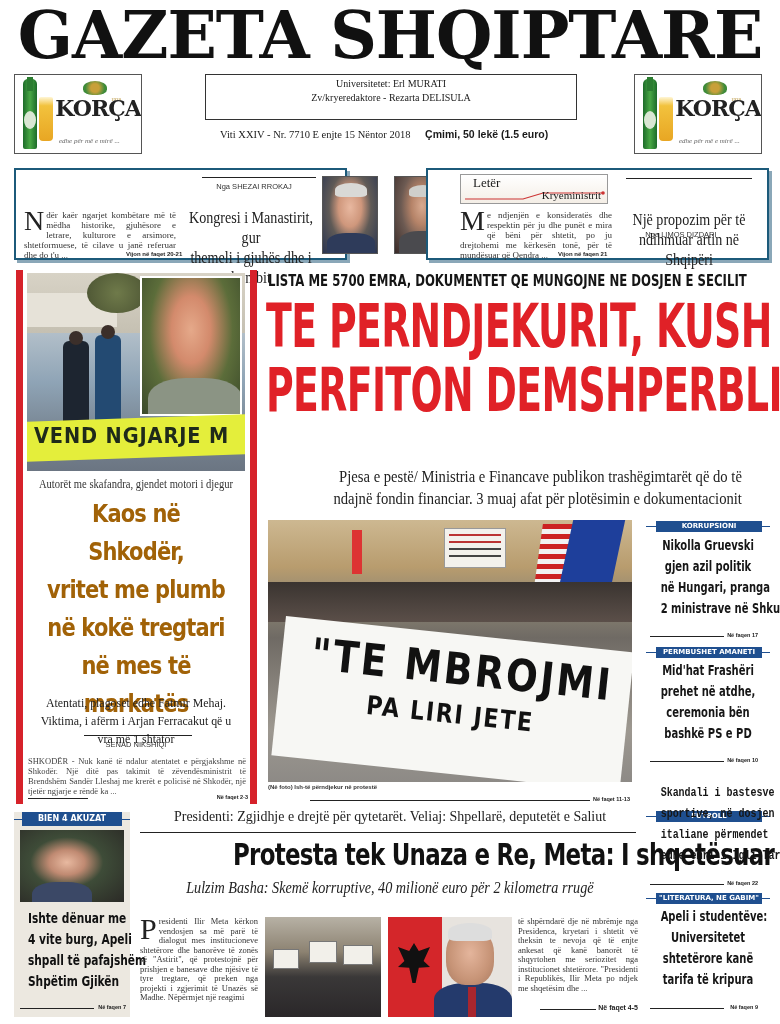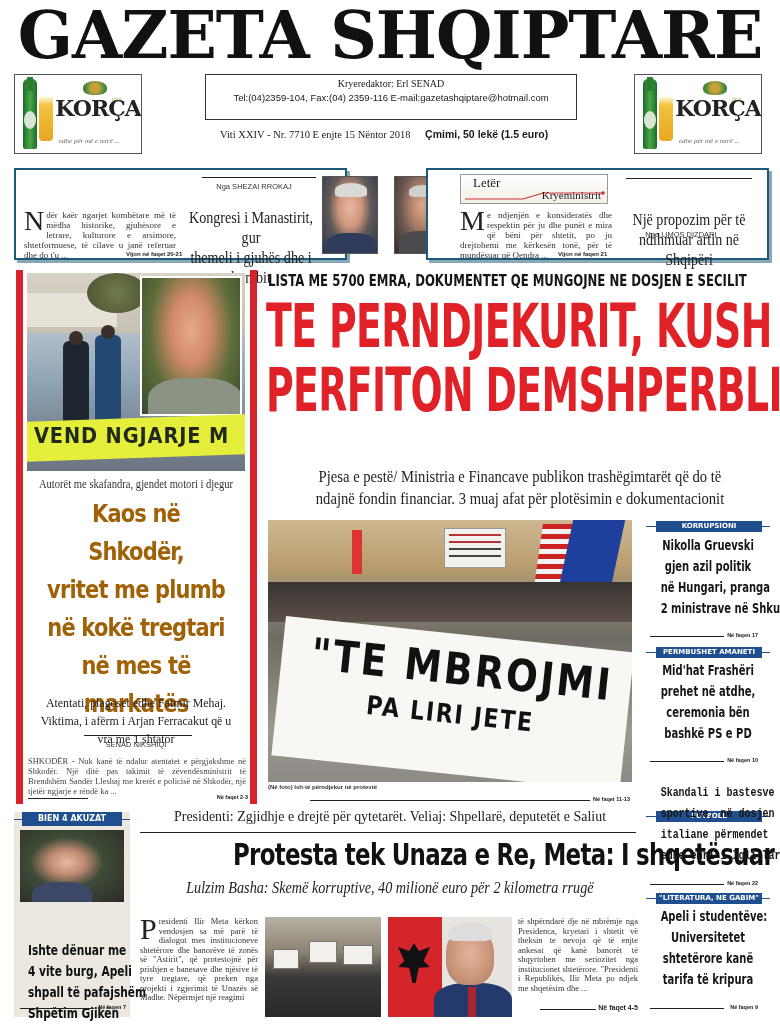"Kryeredaktor: Erl SENAD" div { text: Kryeredaktor: Erl SENAD -> Universitetet: Erl MURATI }
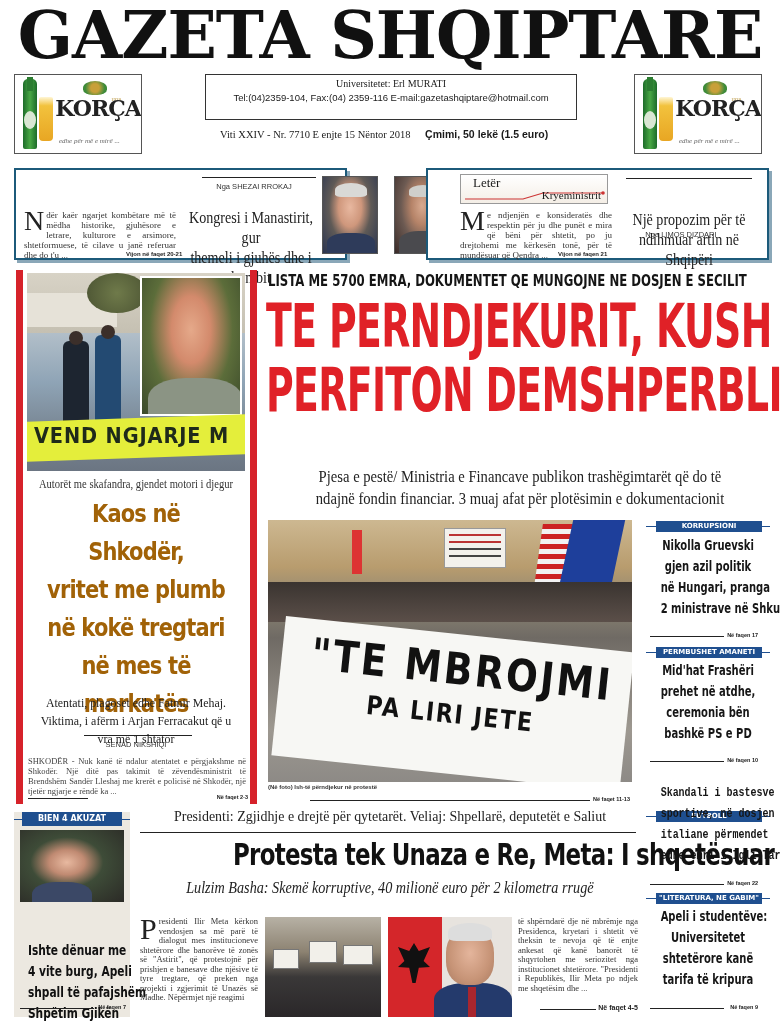"Zv/kryeredaktore - Rezarta DELISULA" div { html: none -> <div>Zv/kryeredaktore - Rezarta DELISULA</div> }
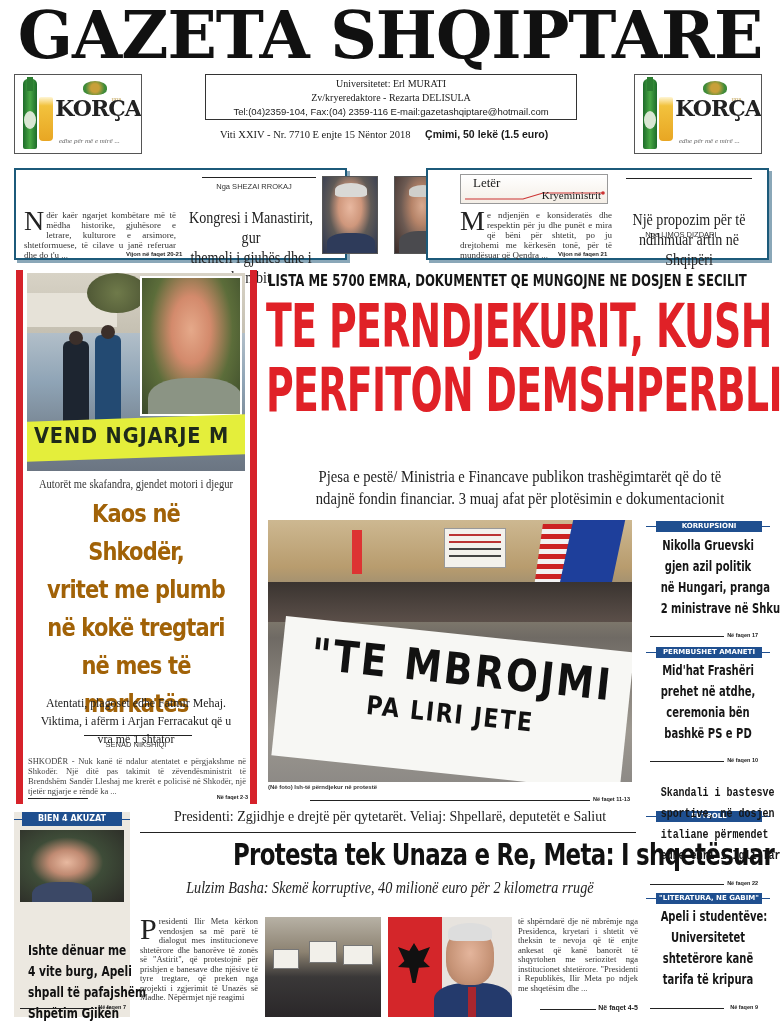"Tel:(04)2359-104, Fax:(04) 2359-116" div.contact { html: <div>Tel:(04)2359-104, Fax:(04) 2359-116 E-mail:gazetashqiptare@hotmail.com</div> -> none }
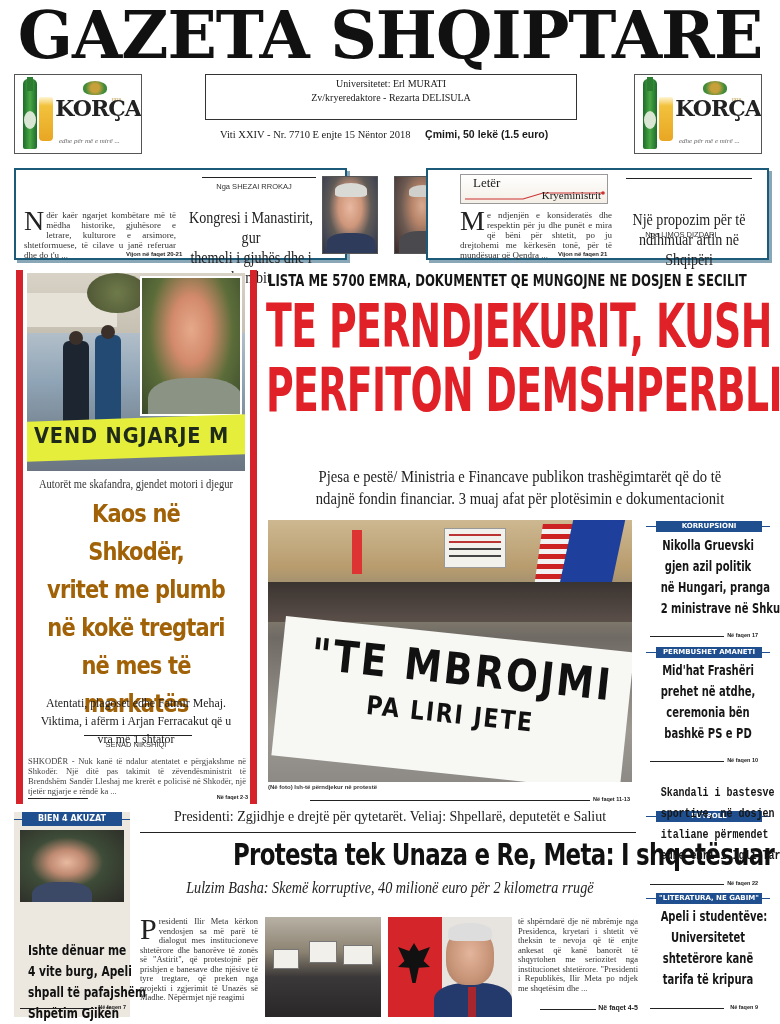"Pjesa e pestë/ Ministria e" .deck-main { text-align: center -> right }
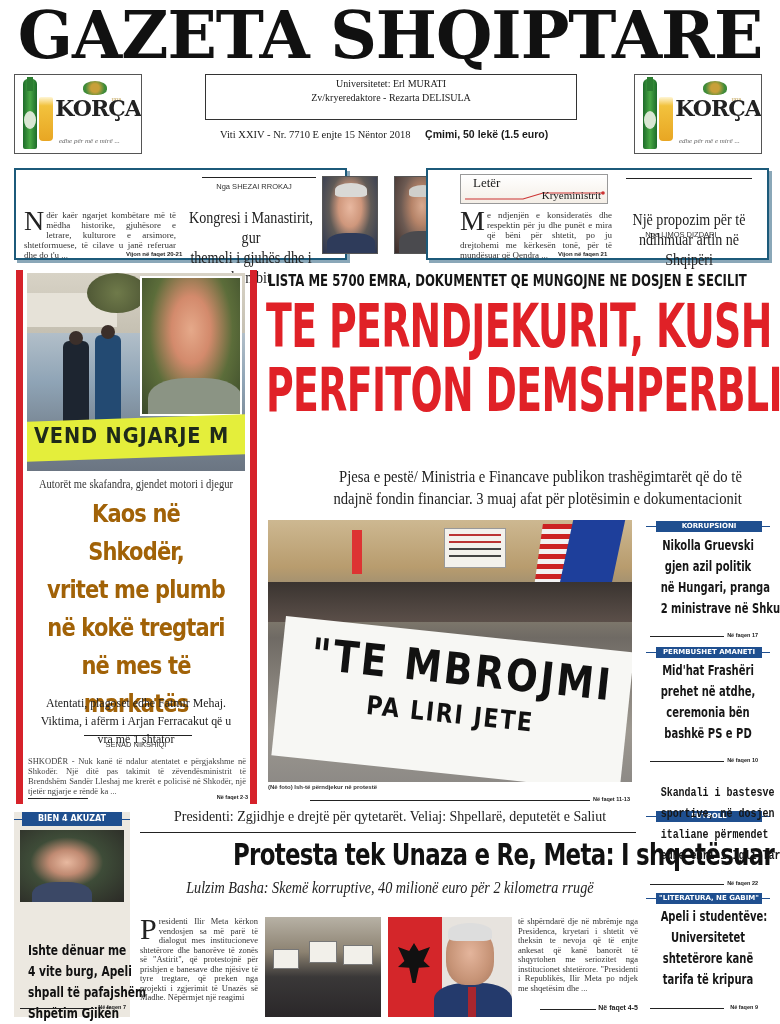"Ishte dënuar me" .bl-head { top: 940px -> 908px }
